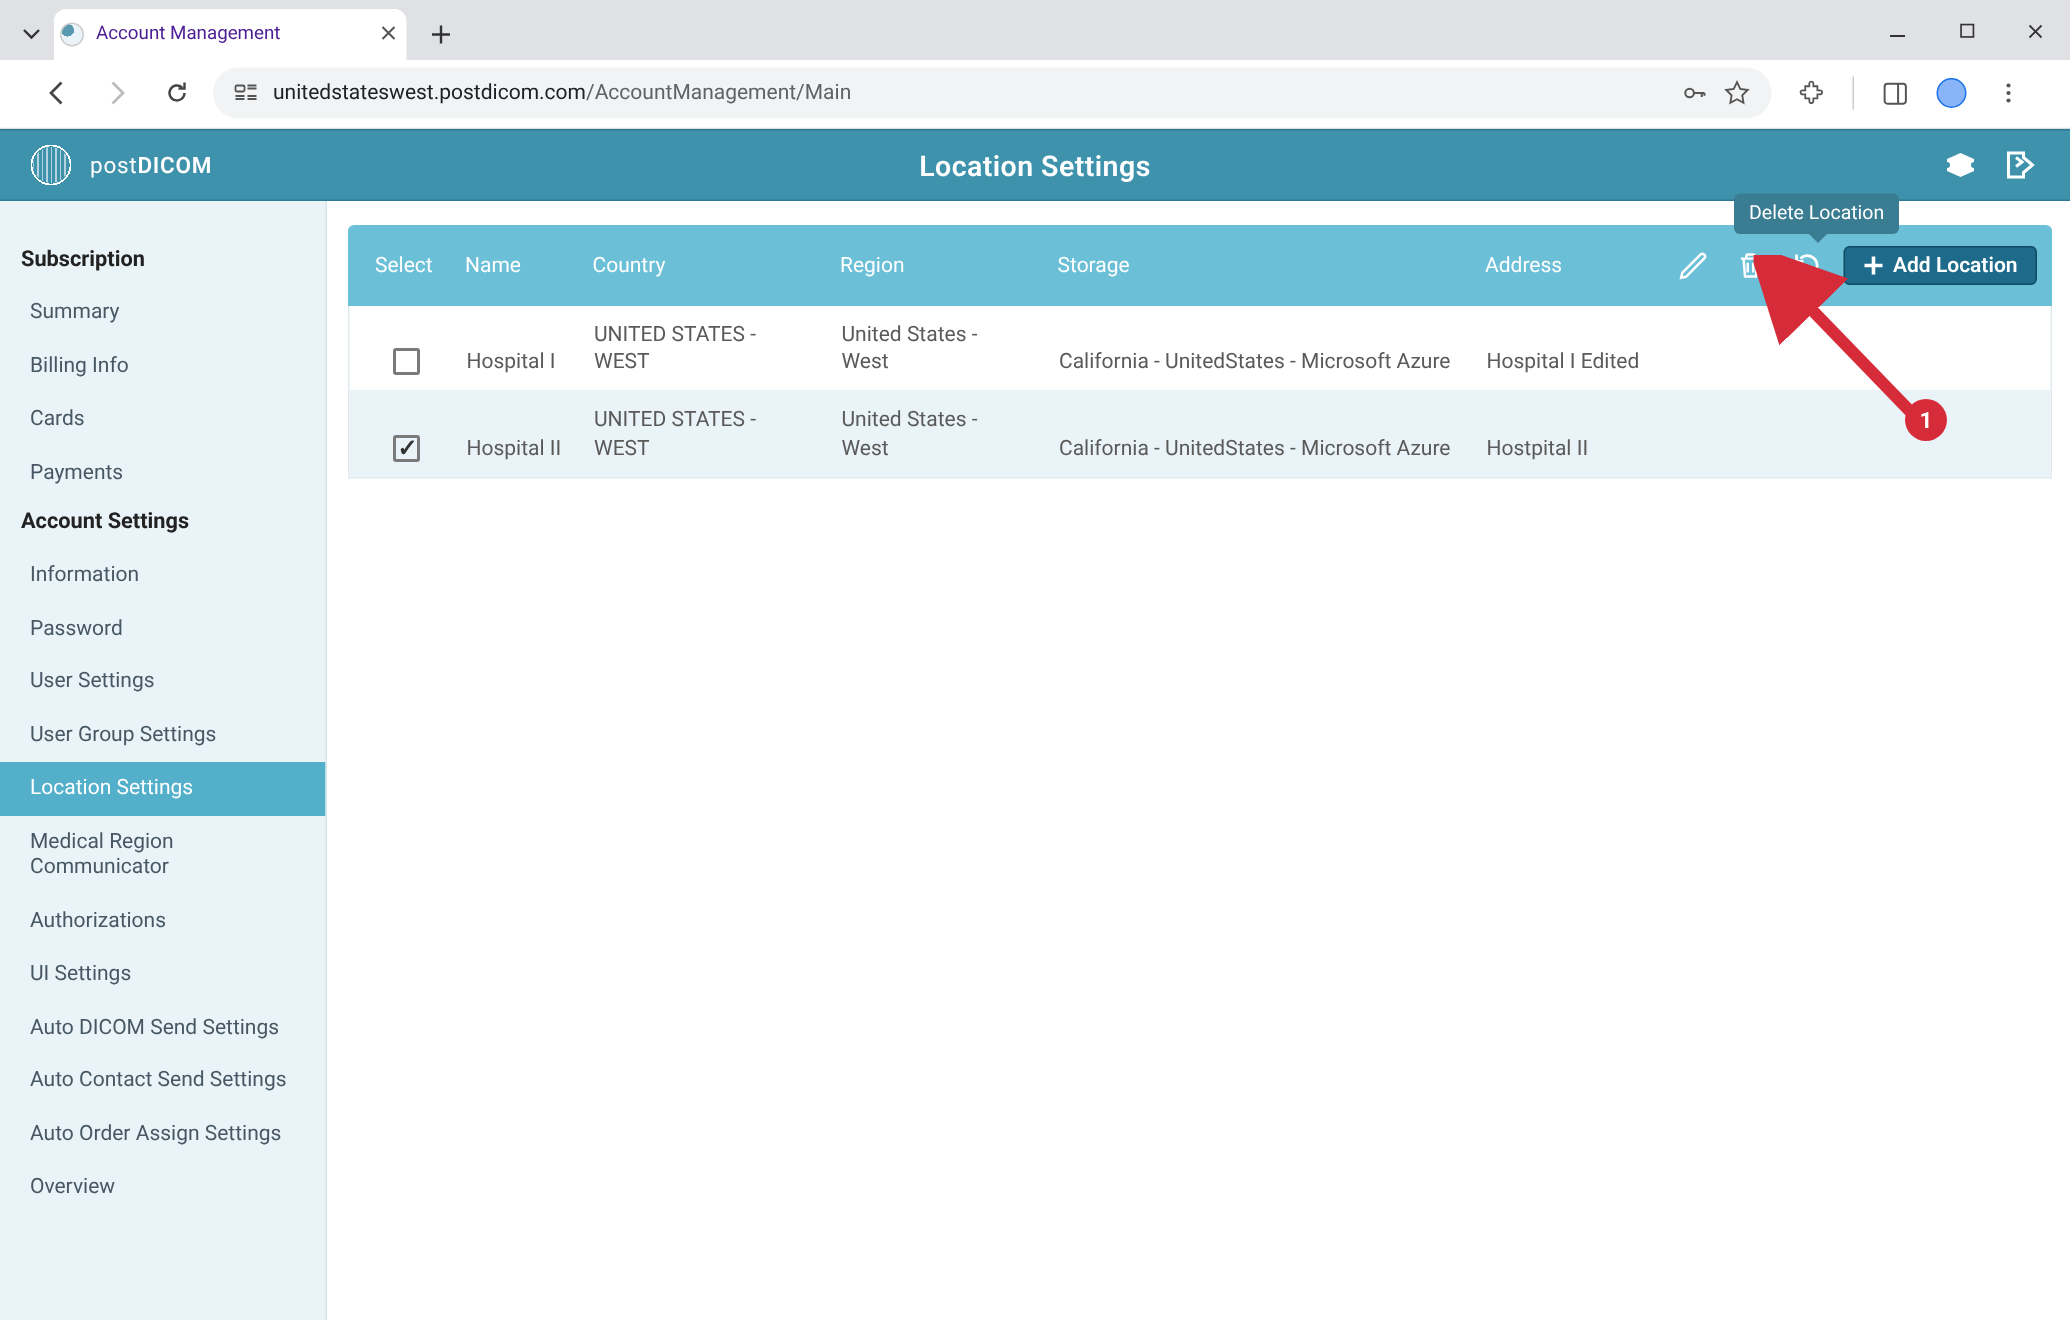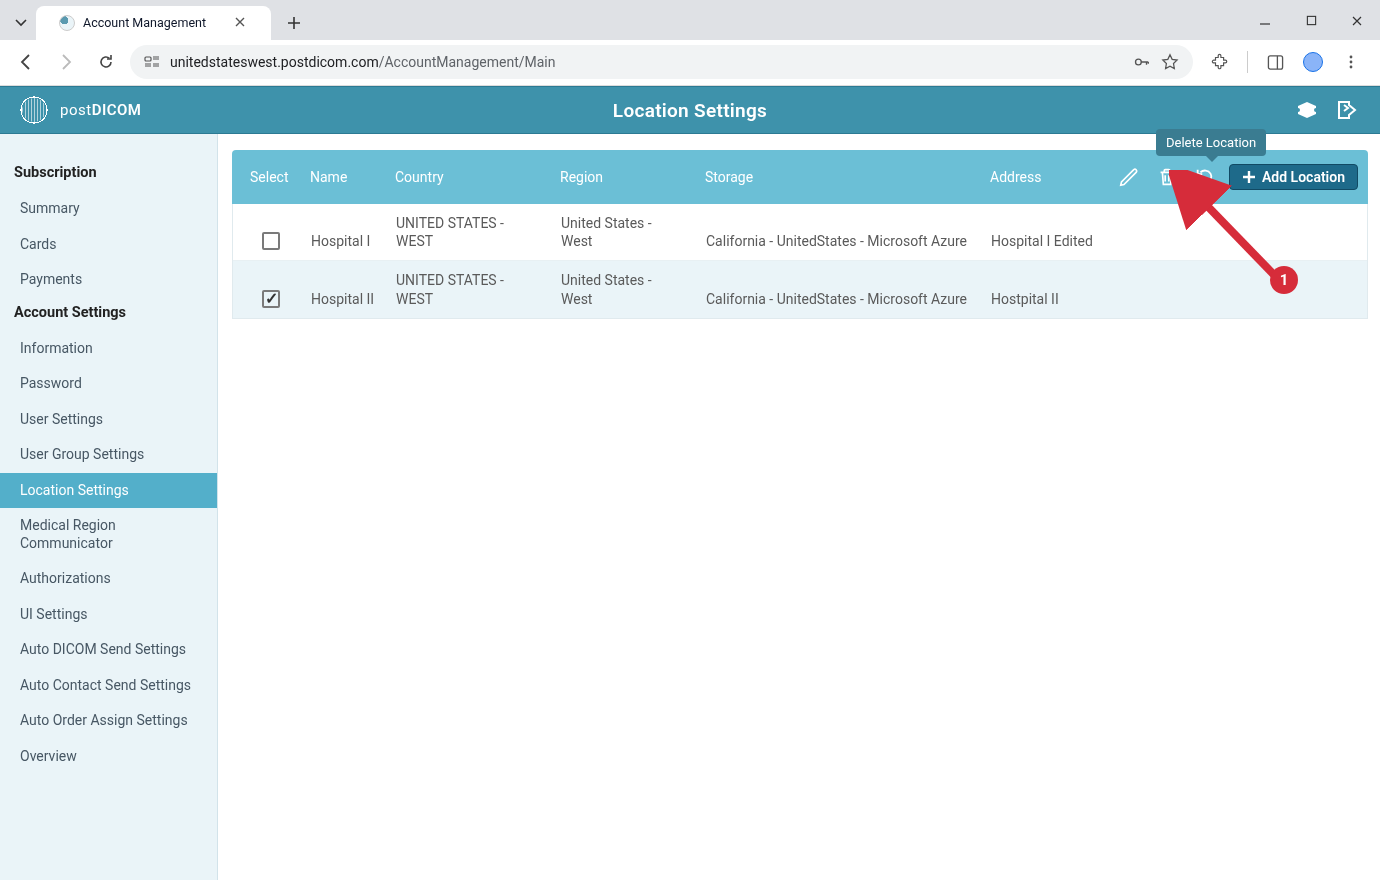"Account Management" .browser-tab { color: #0f172a -> #4c1d95; padding: 0 23px -> 0 4px }
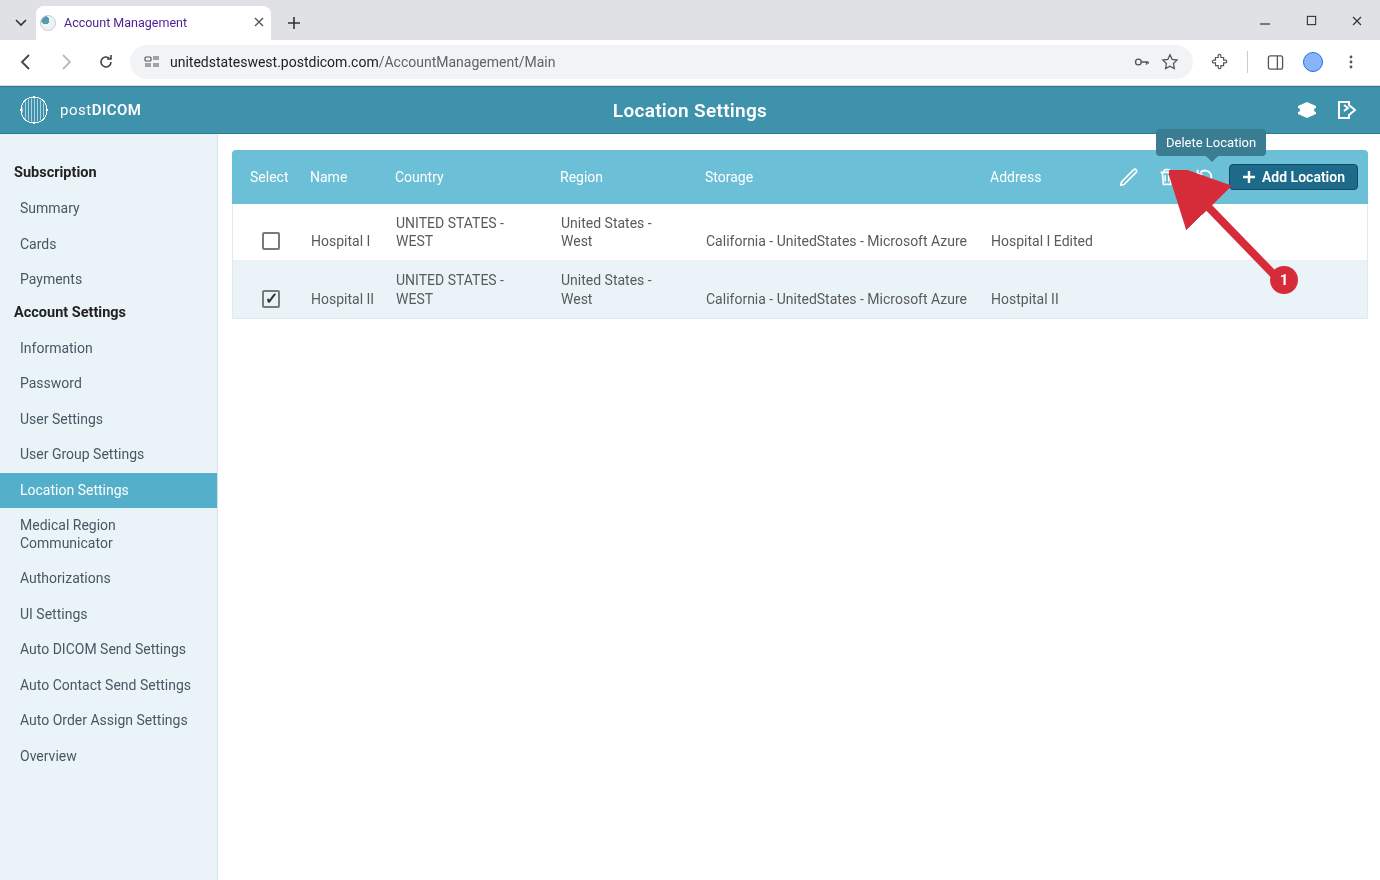"unitedstateswest.postdicom.com/AccountMa" .addr-bar { padding: 0 10px -> 0 22px }
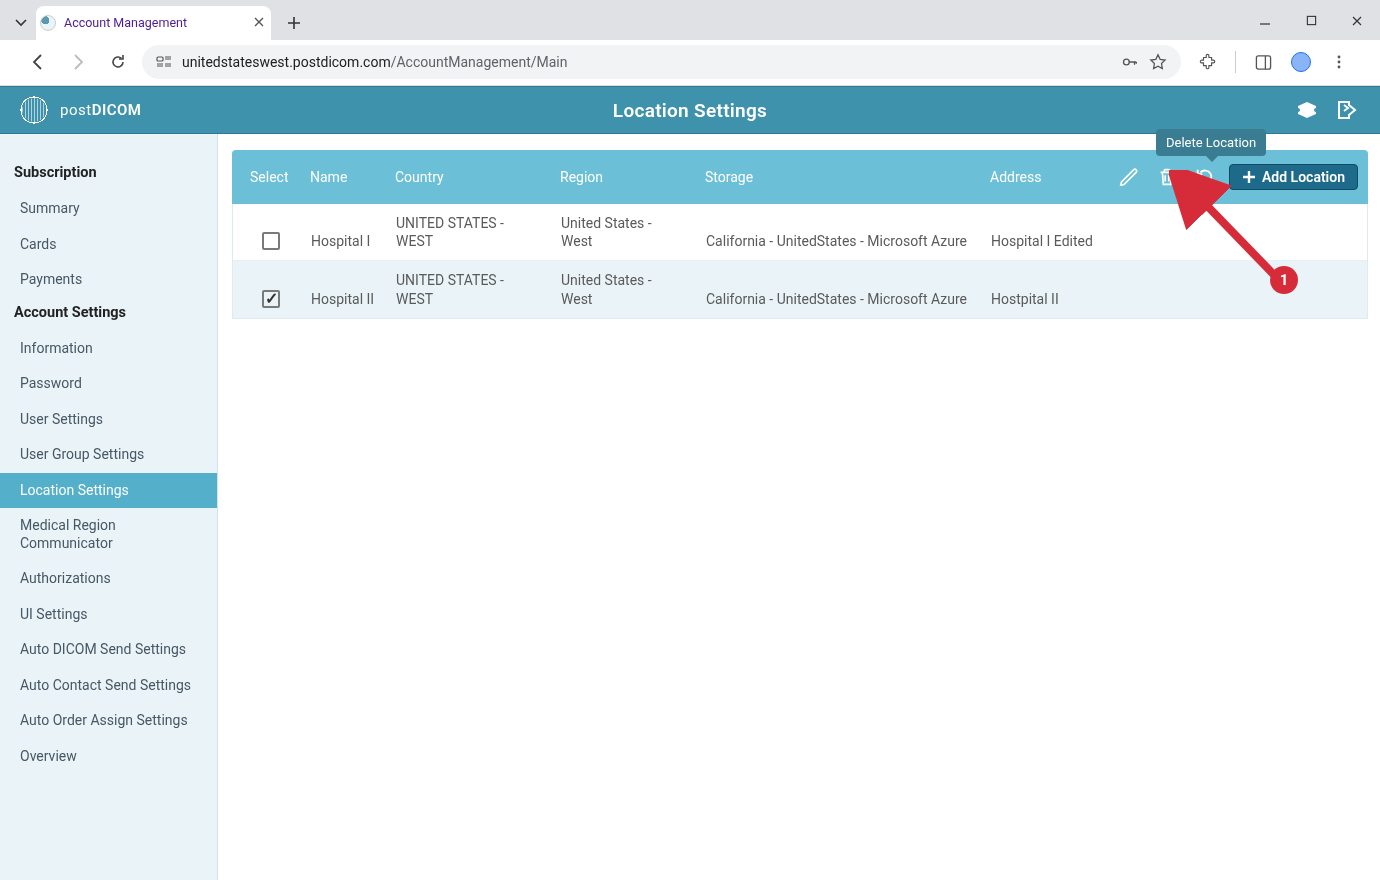"Billing Info" div.side-item { html: none -> <div>Billing Info</div> }
